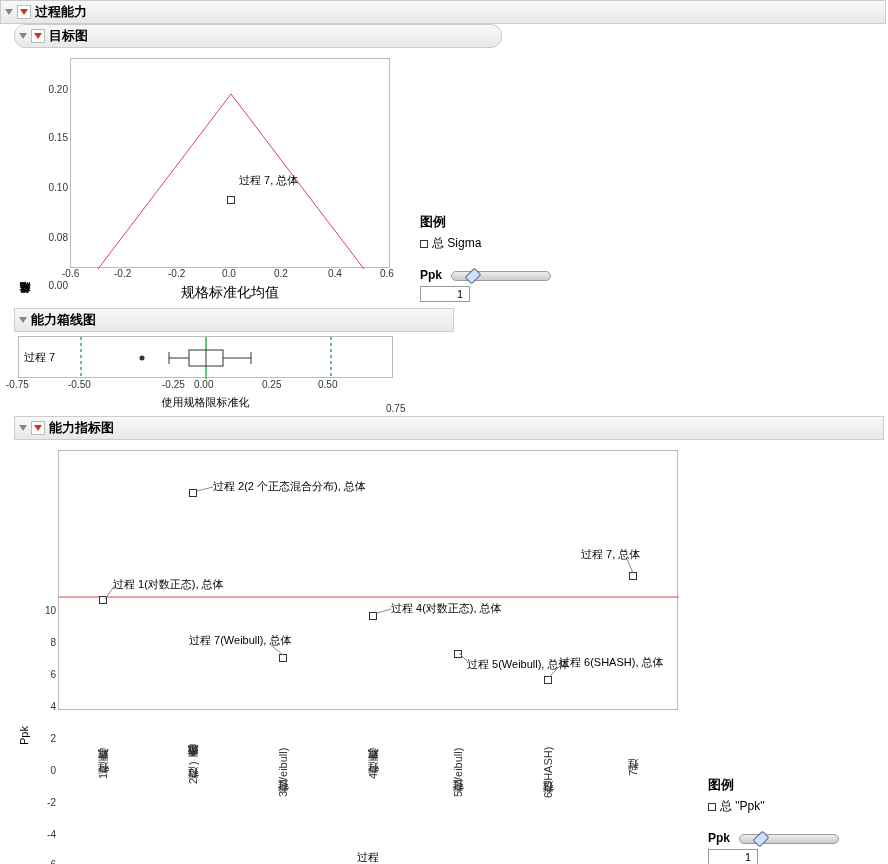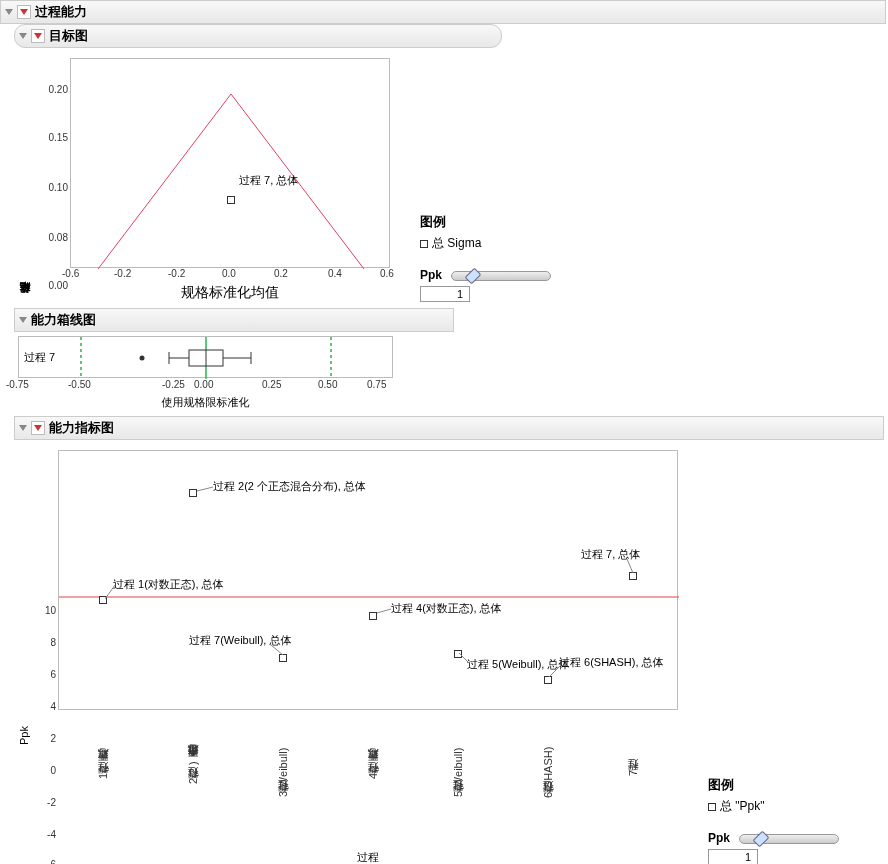"0.75" div.tick { left: 349px -> 368px; margin-top: none -> 24px }
